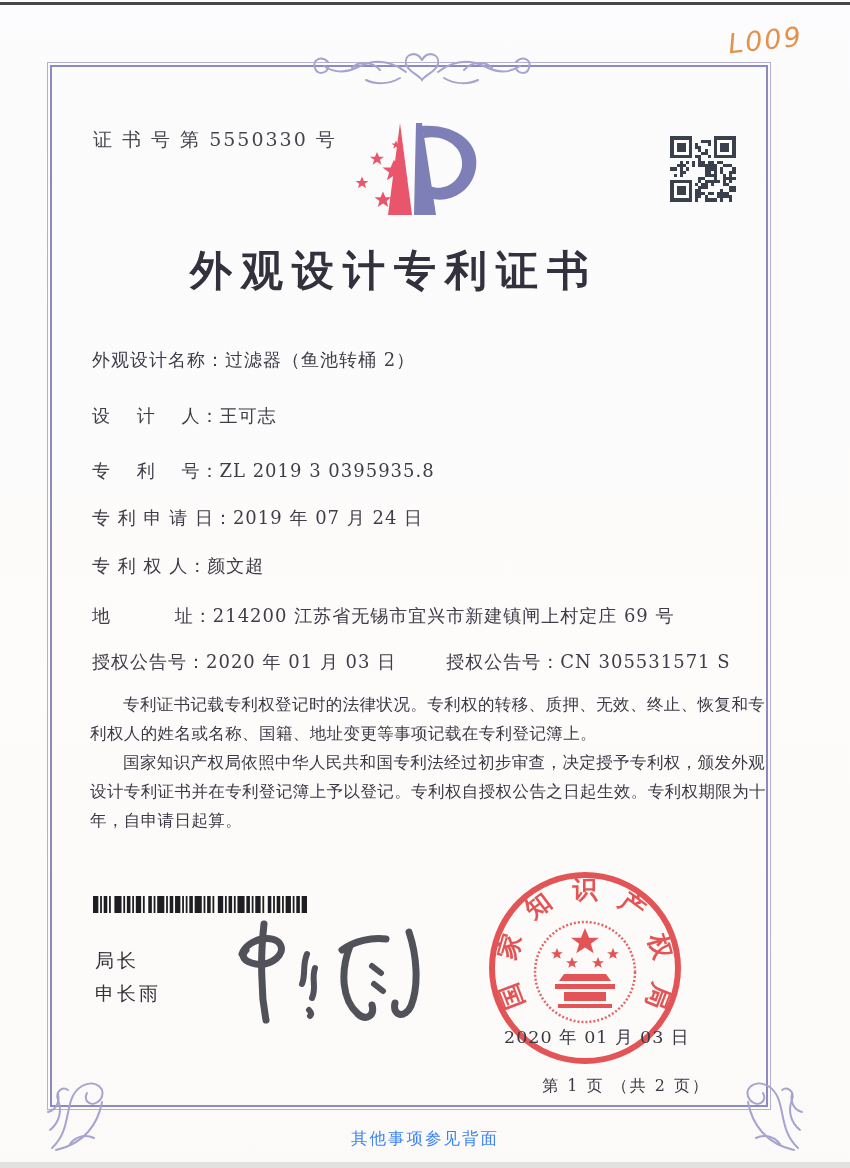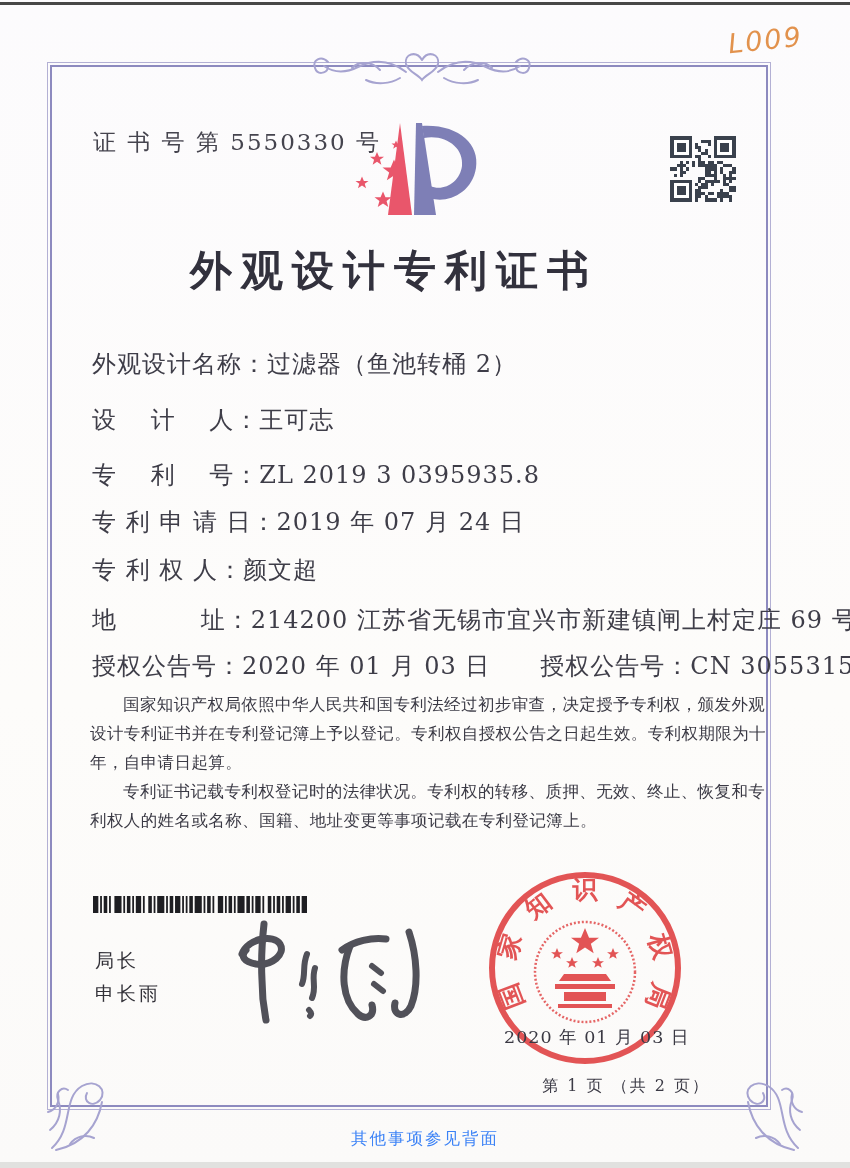"证 书 号 第 5550330" .cert-no { font-size: 23px -> 19px }
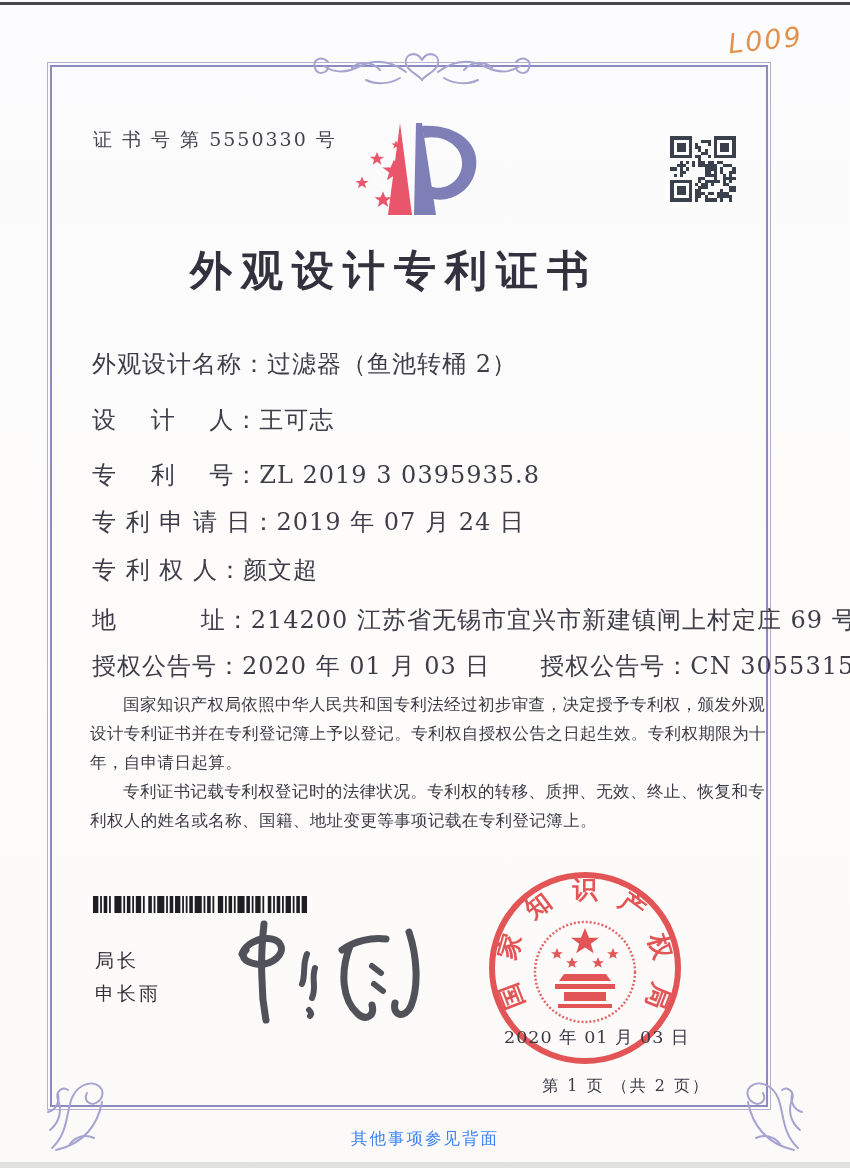"外观设计名称：过滤器（鱼池转桶 2）" .field-row { font-size: 24px -> 18px }
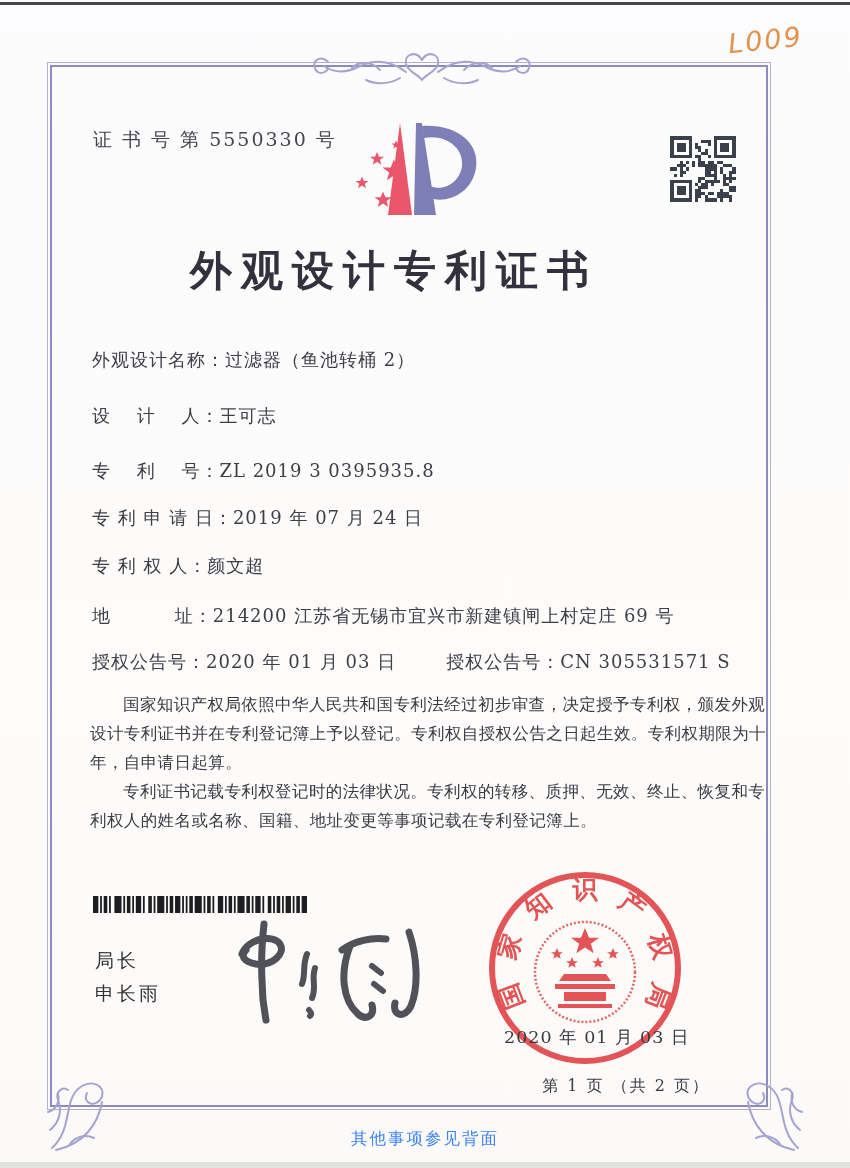"国家知识产权局依照中华人民共和国专利法经过初步审查，决定授予专利权，颁发外观设计" p { order: before "专利证书记载专利权登记时的法律状况。专利权的转移、质押、无效、终止、恢复和专利权" -> after "专利证书记载专利权登记时的法律状况。专利权的转移、质押、无效、终止、恢复和专利权" }
